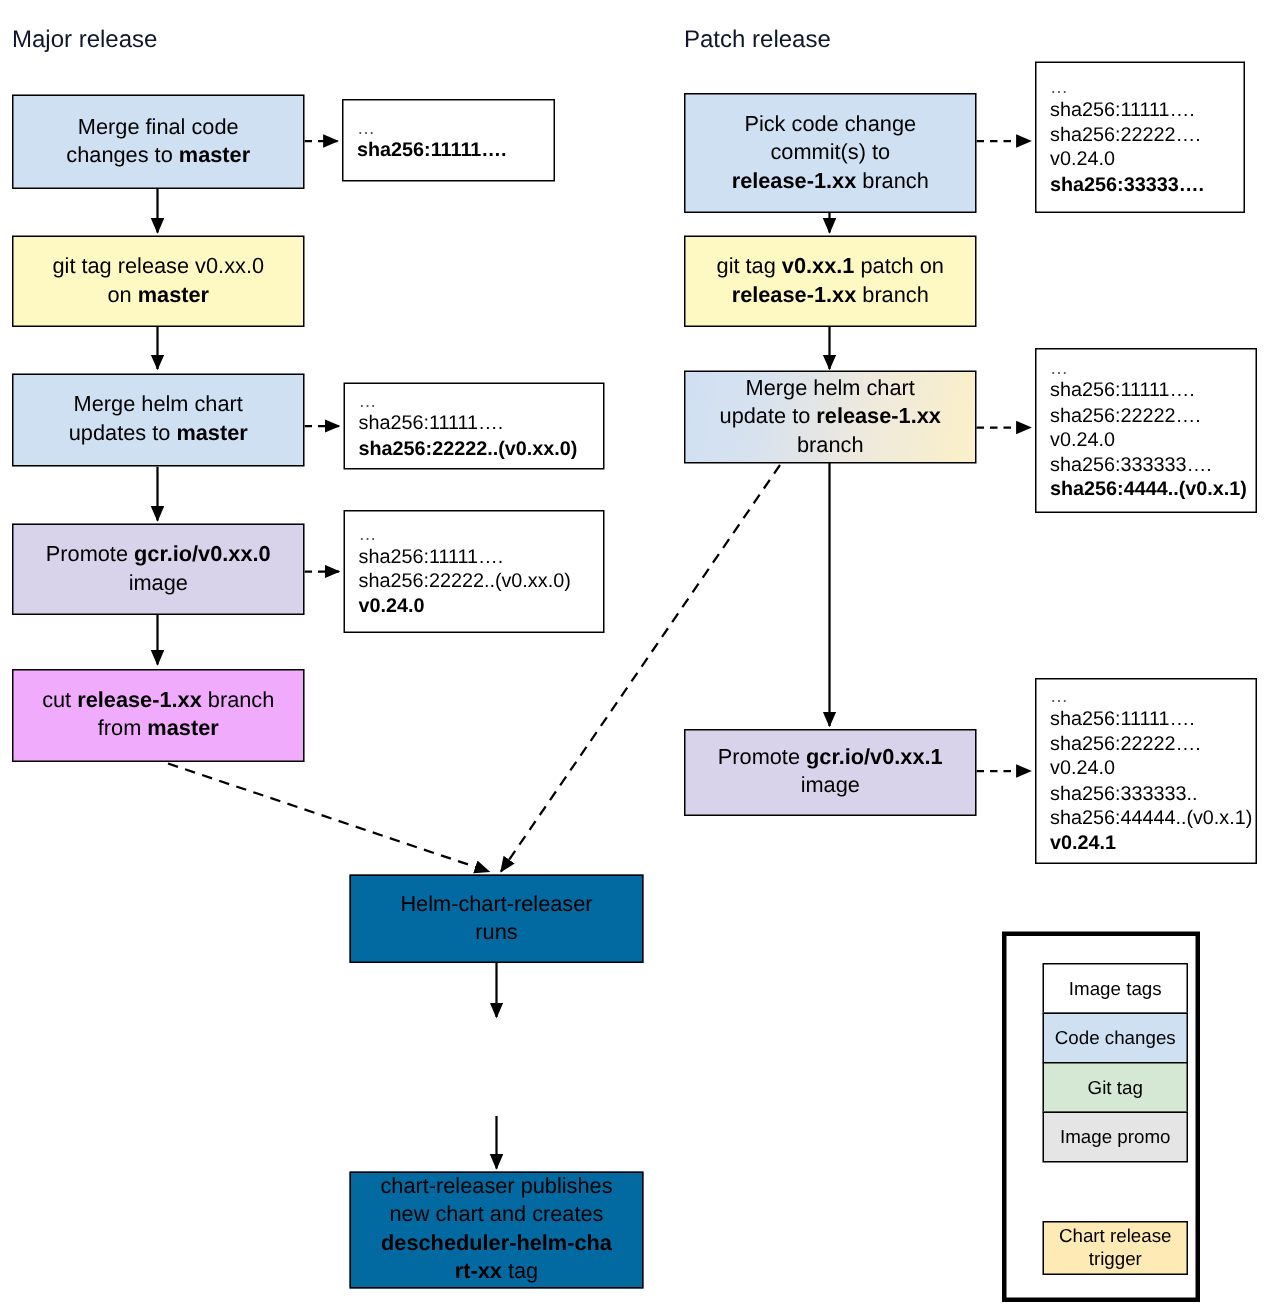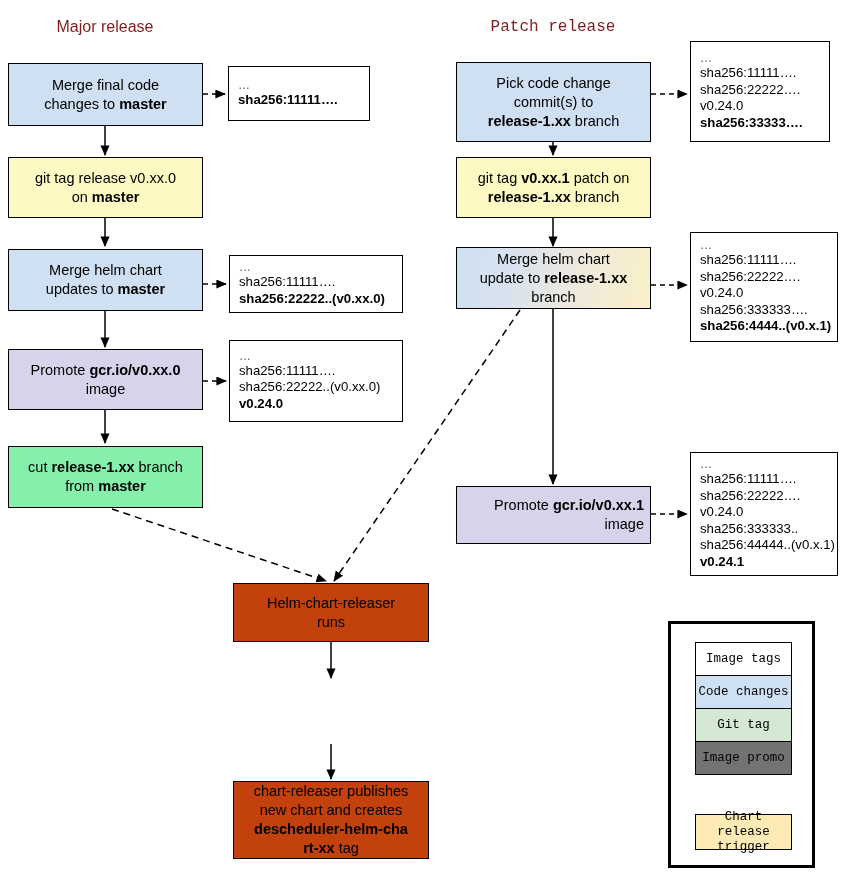"Major release" .col-title { color: #7f1d1d -> #0f172a; text-align: center -> left }
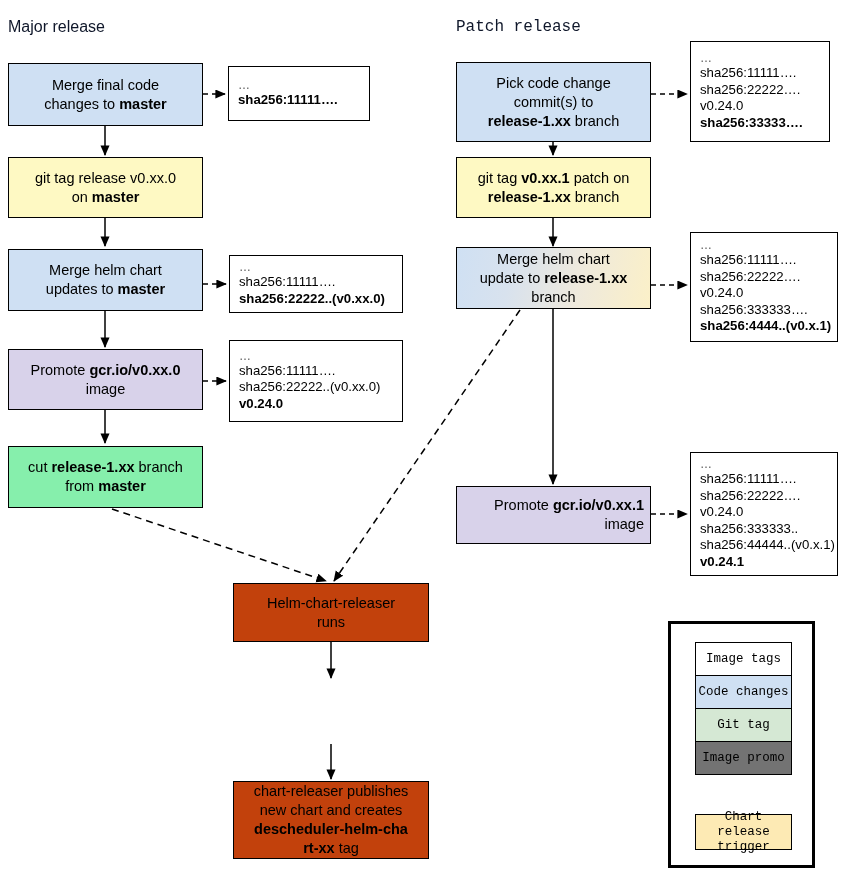"Patch release" div.col-title { font-family: Liberation Mono, monospace -> none }
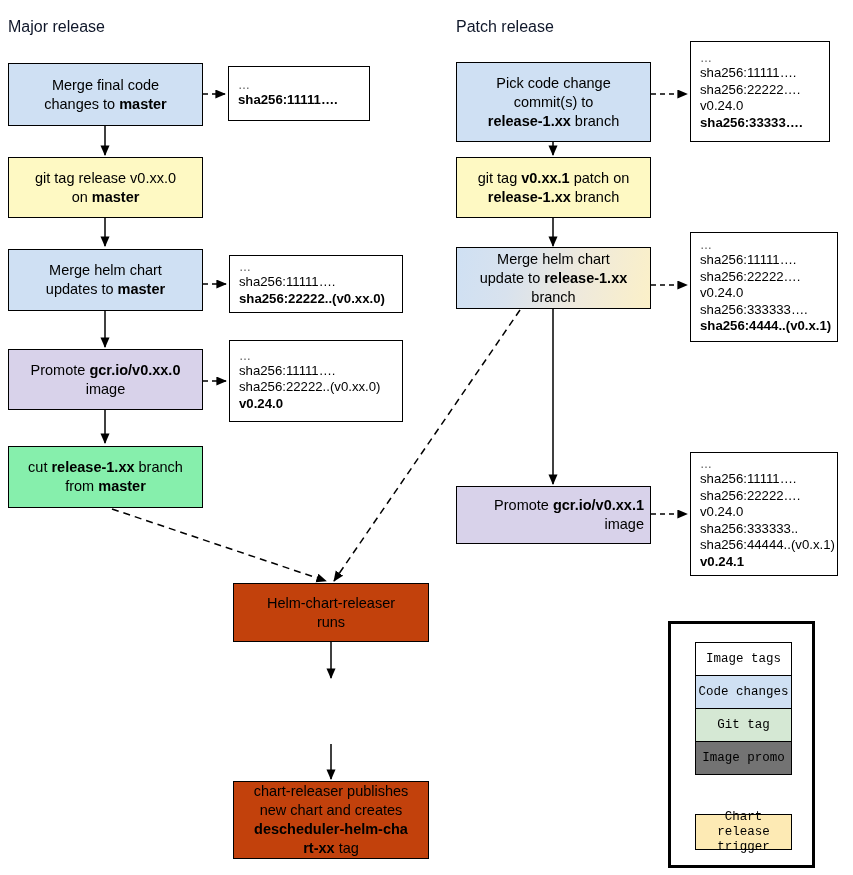"cut release-1.xx branch" .yellow { background: #86efac -> #f0abfc }
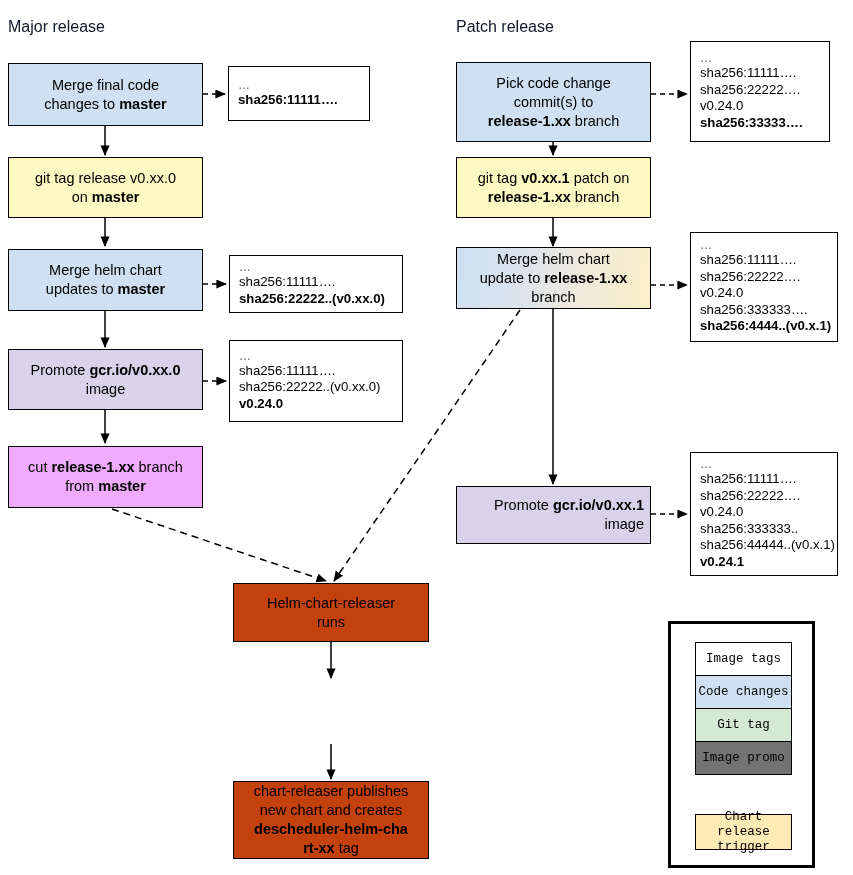"Promote gcr.io/v0.xx.1" div.node { text-align: right -> none }
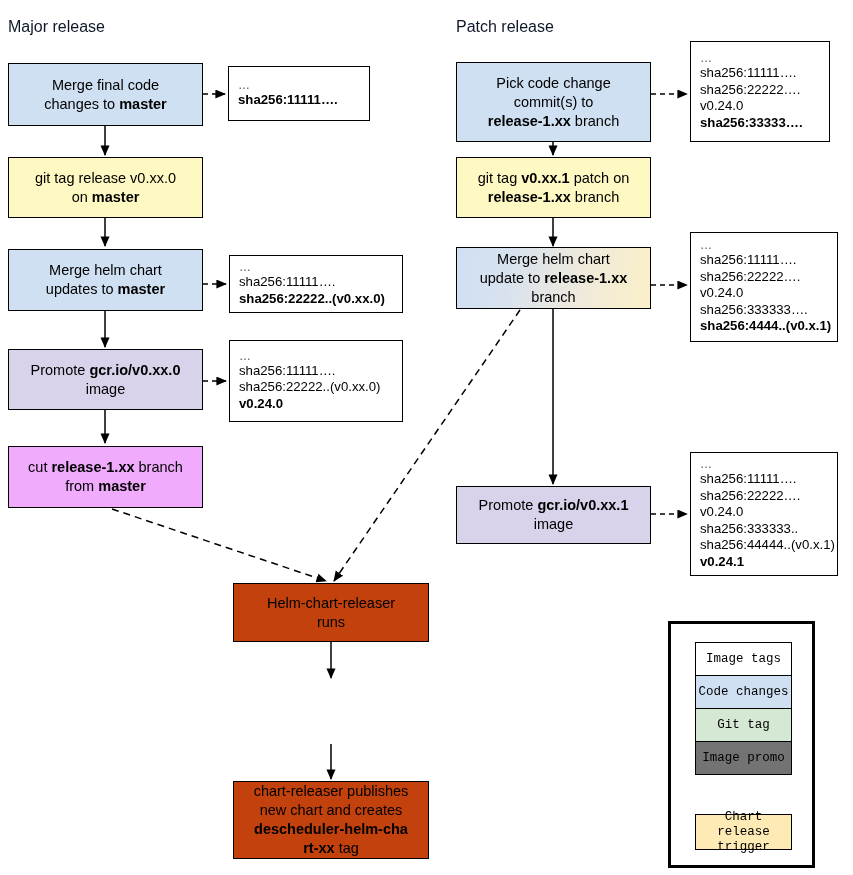"Helm-chart-releaser" .red { background: #c2410c -> #0369a1 }
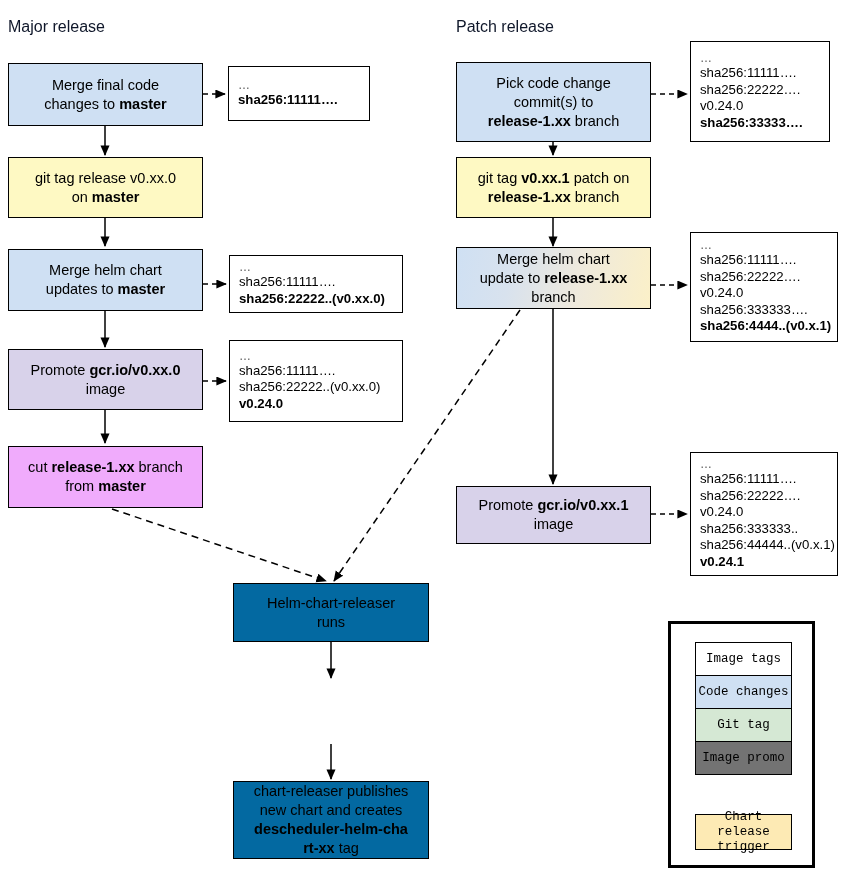"Image tags" div.legend-outer { font-family: Liberation Mono, monospace -> none; width: 147px -> 132px }
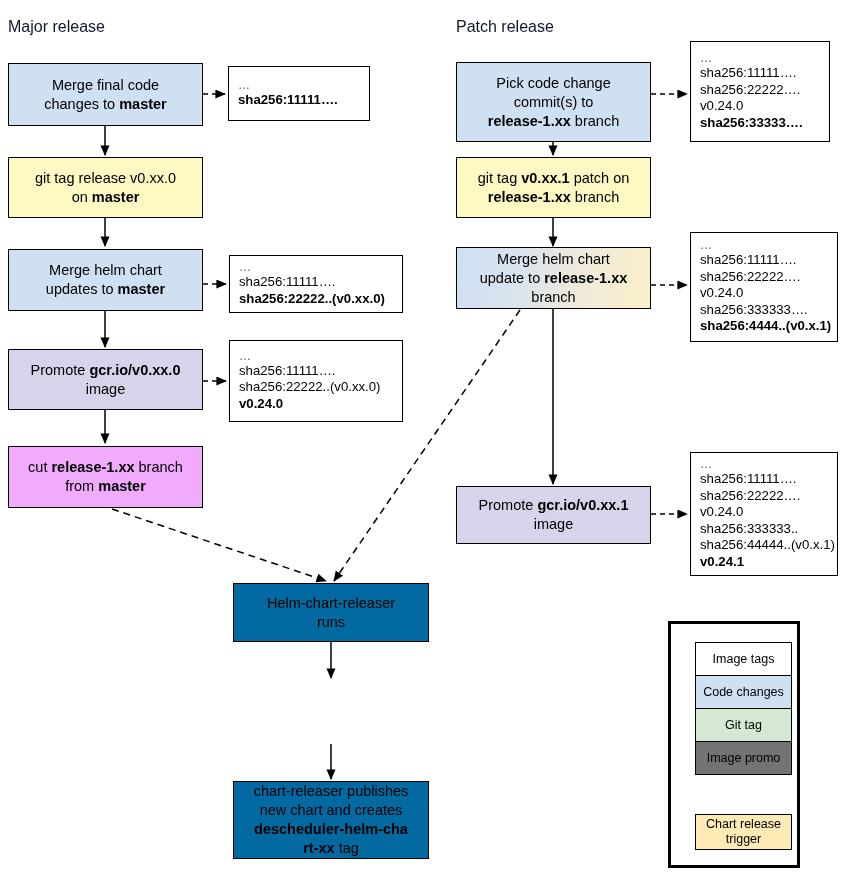"Image promo" div.legend-item { background: #737373 -> #e5e5e5 }
